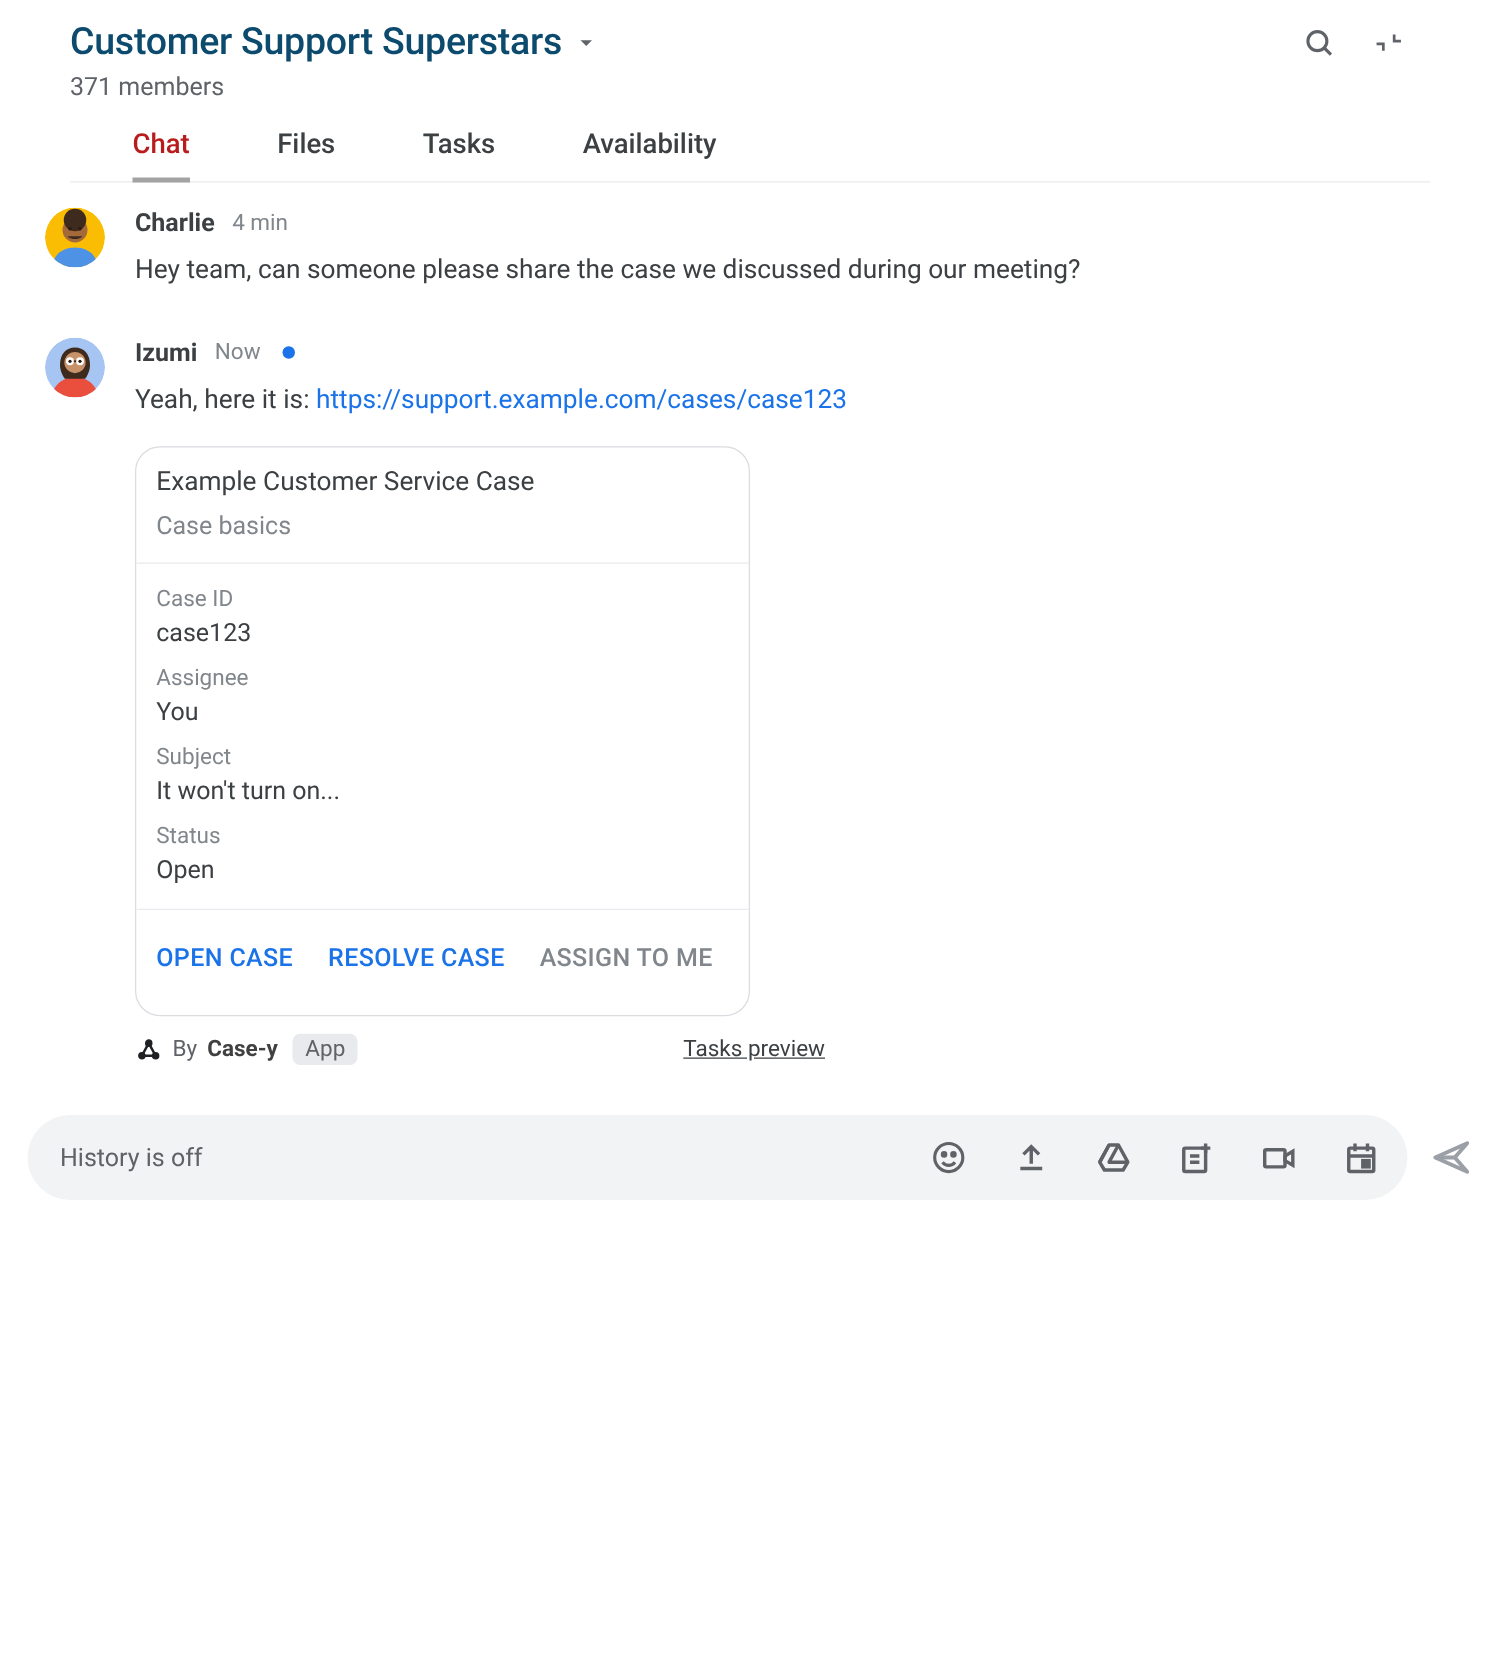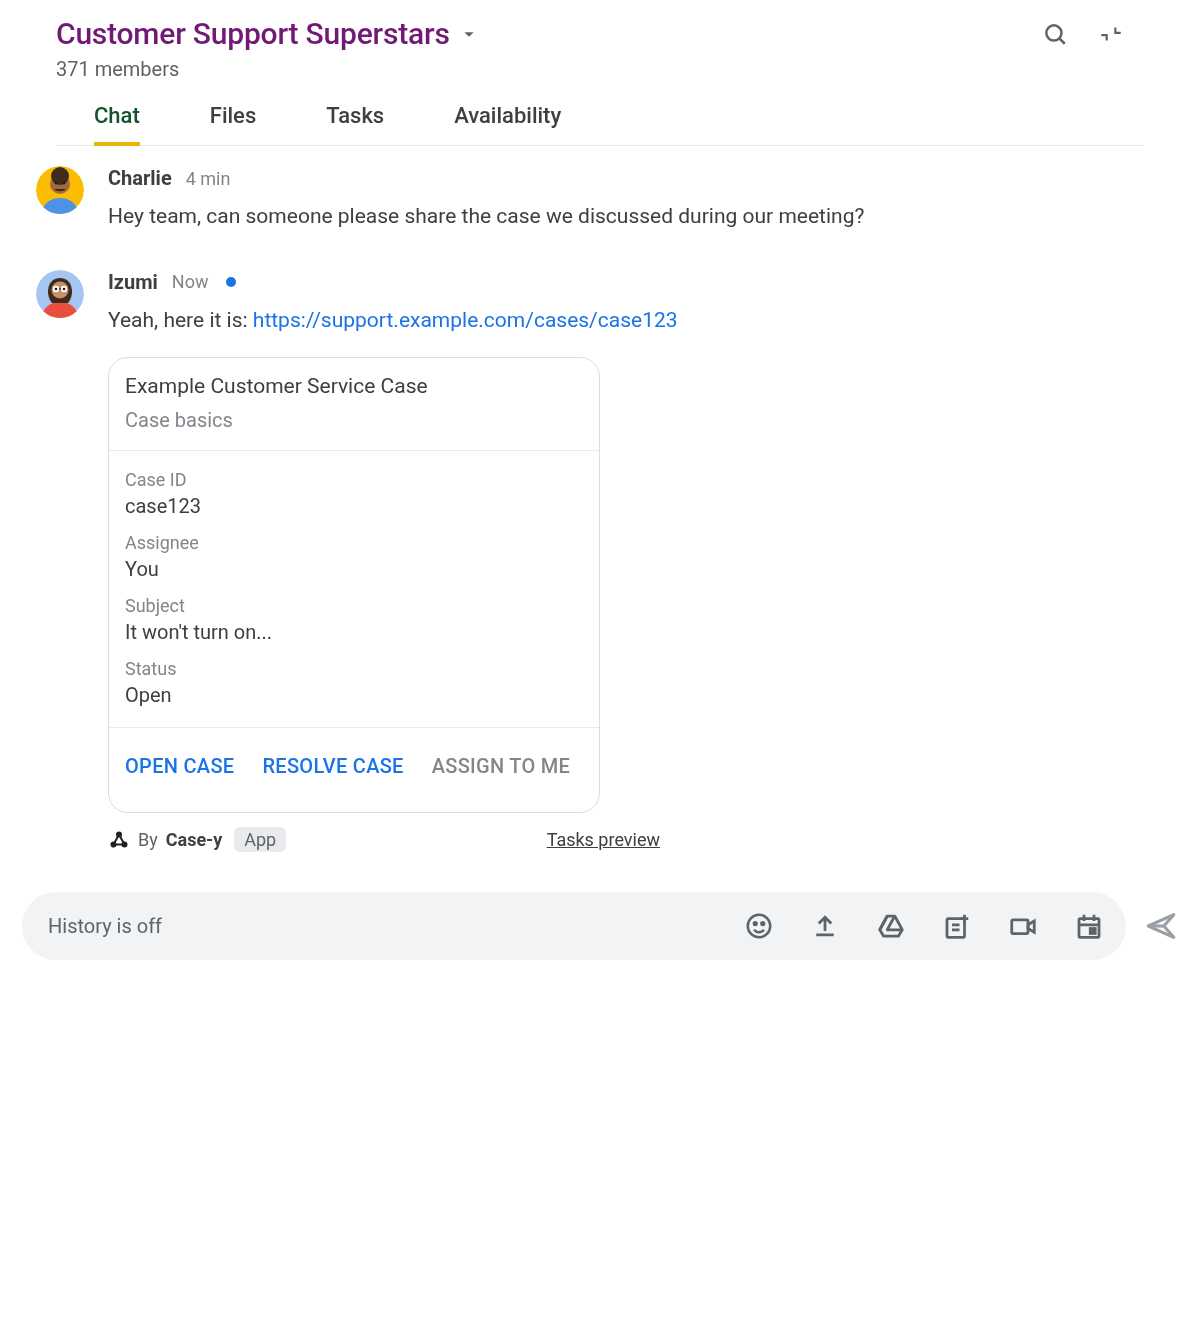"Customer Support Superstars" .title { color: #701a75 -> #0c4a6e }
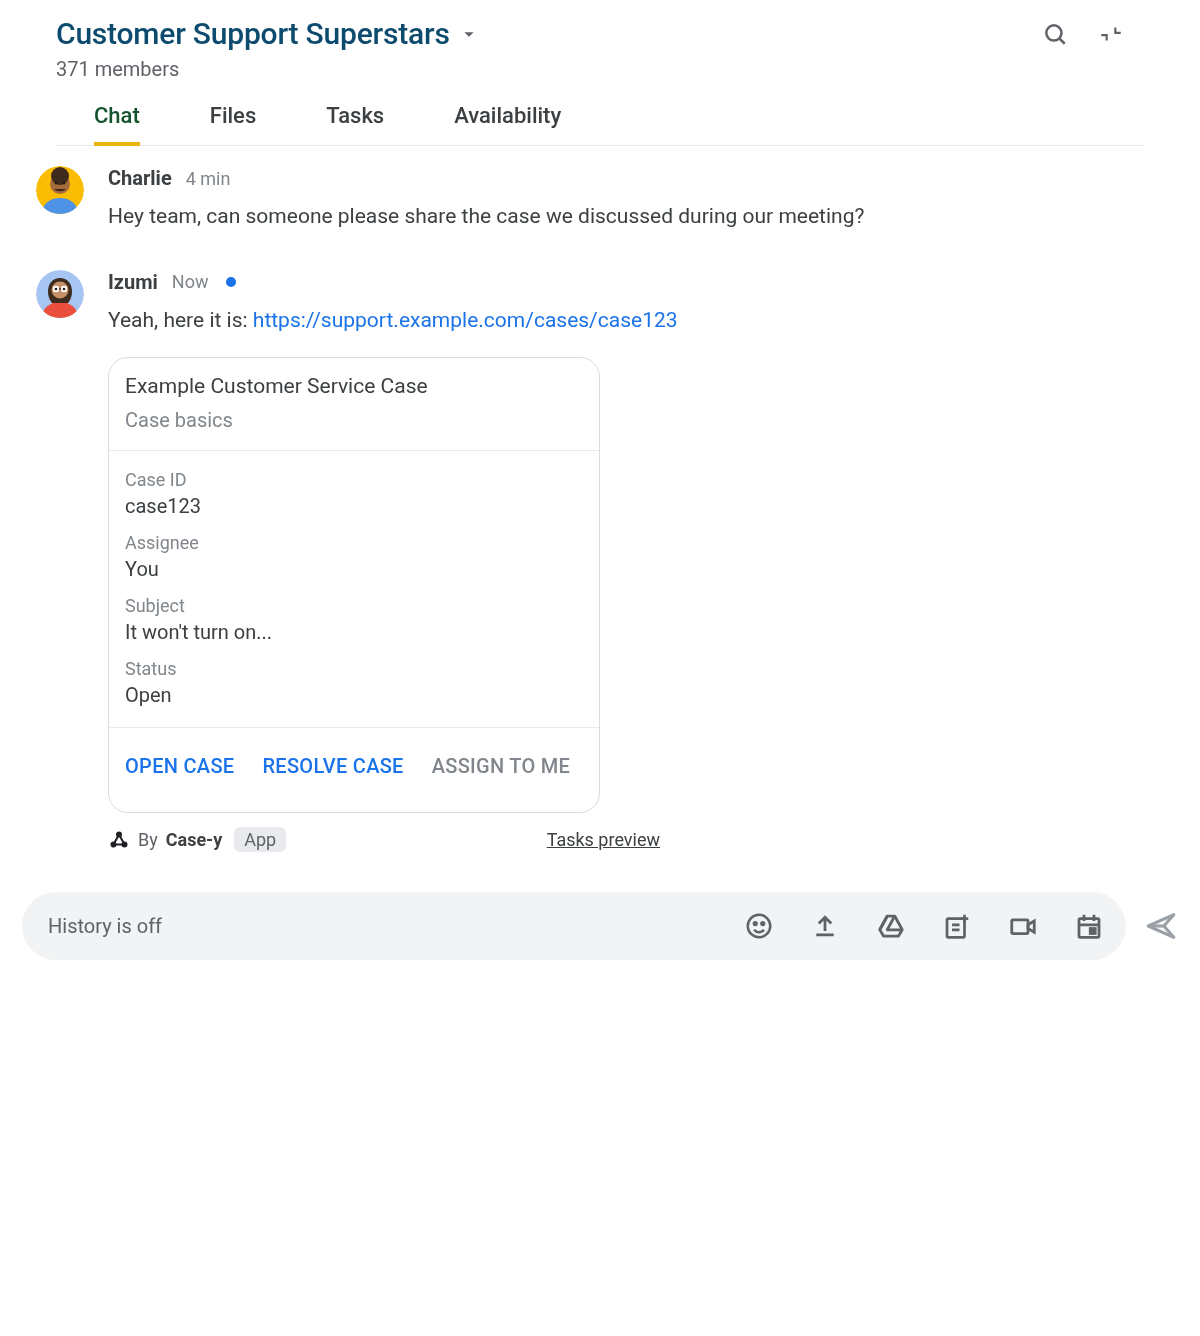"Chat" .tab.active { border-bottom: 4px solid #eab308 -> 4px solid #a3a3a3; color: #14532d -> #b91c1c; margin-left: none -> 12px }
